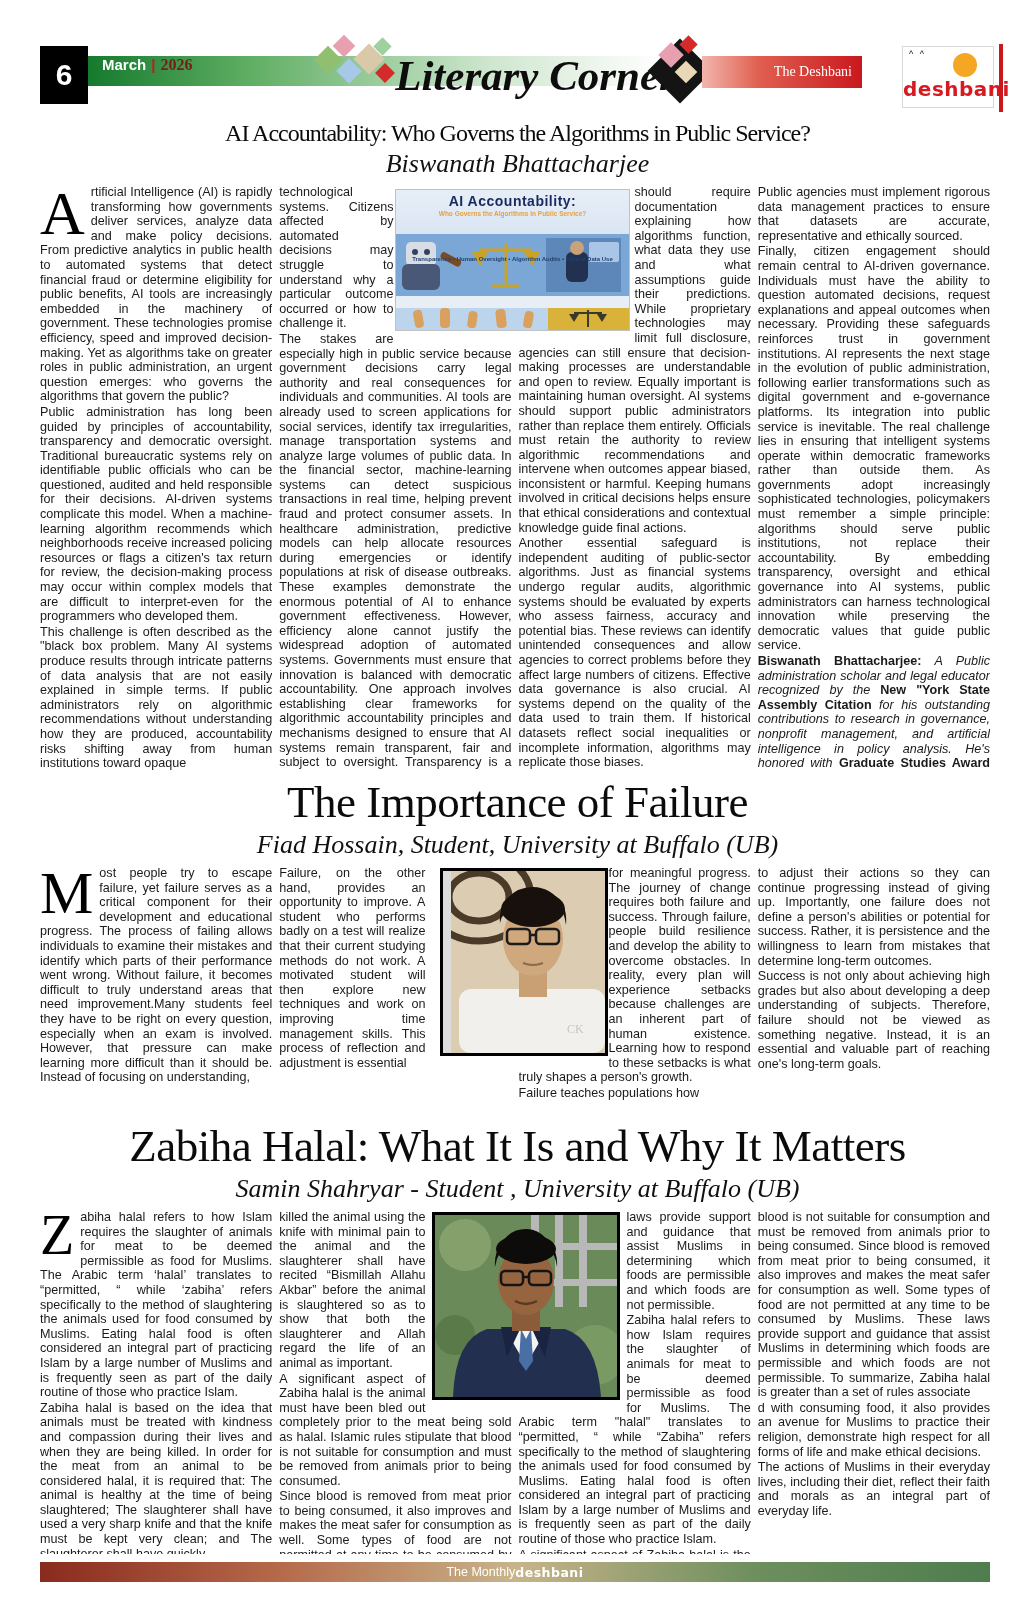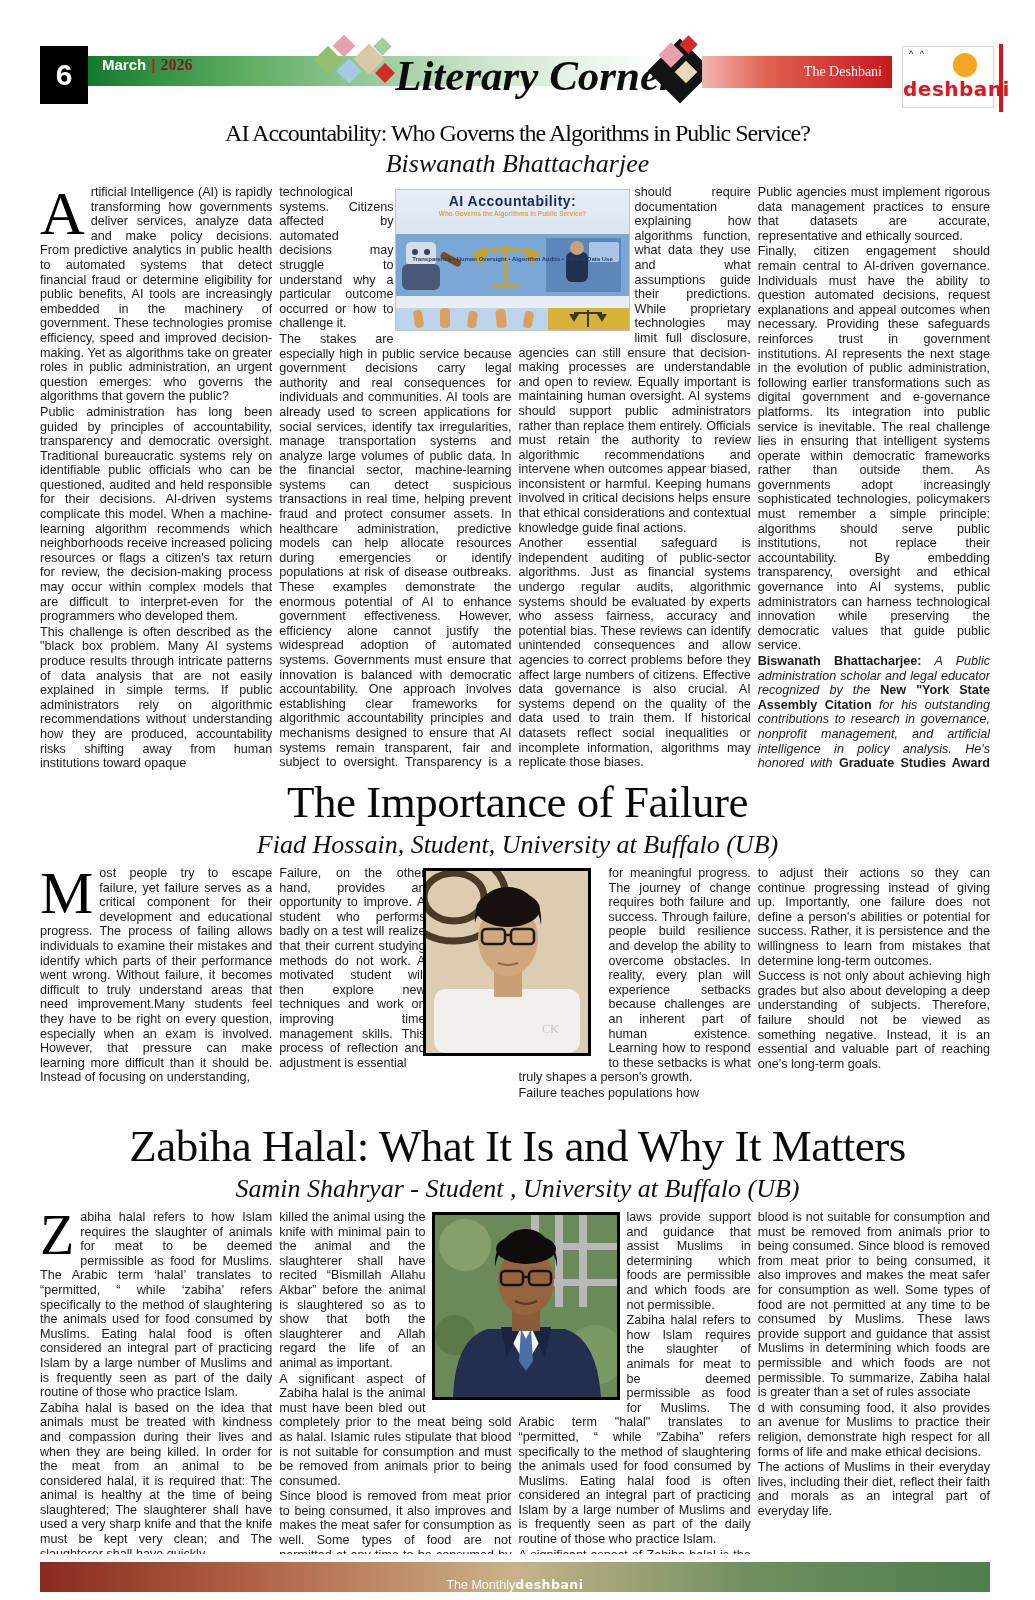"The Deshbani" .brand-bar { width: 190px -> 160px }
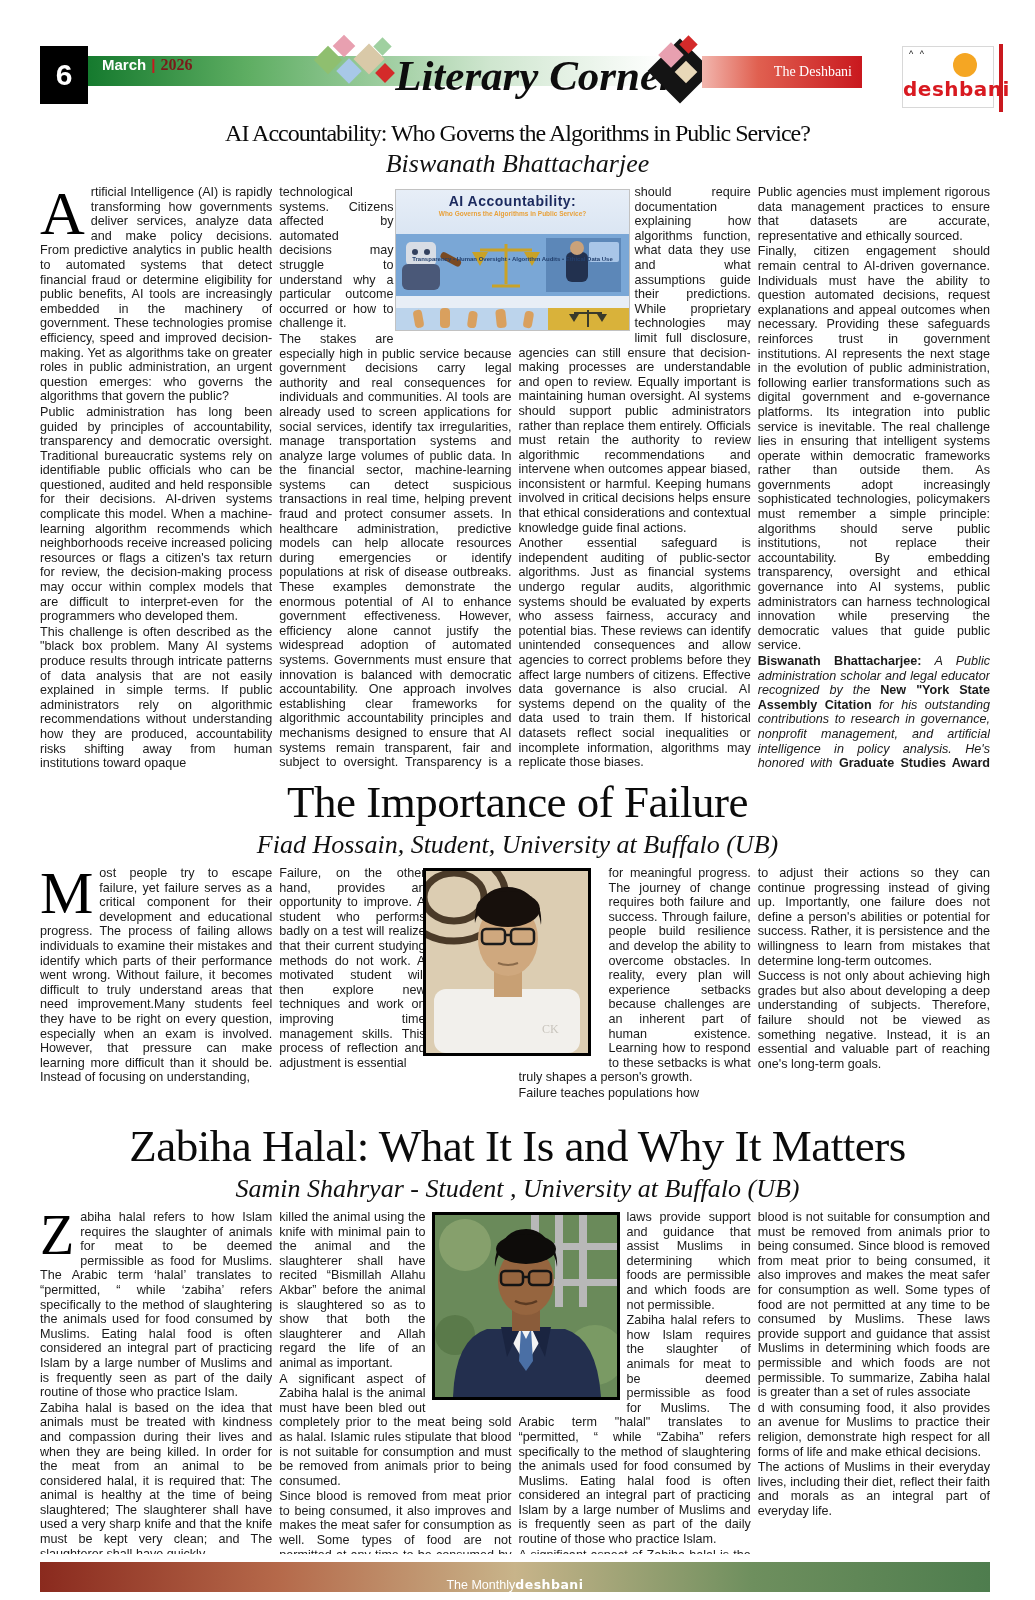"CK" .photo-f2 { left: 383px -> 400px; padding-left: none -> 8px }
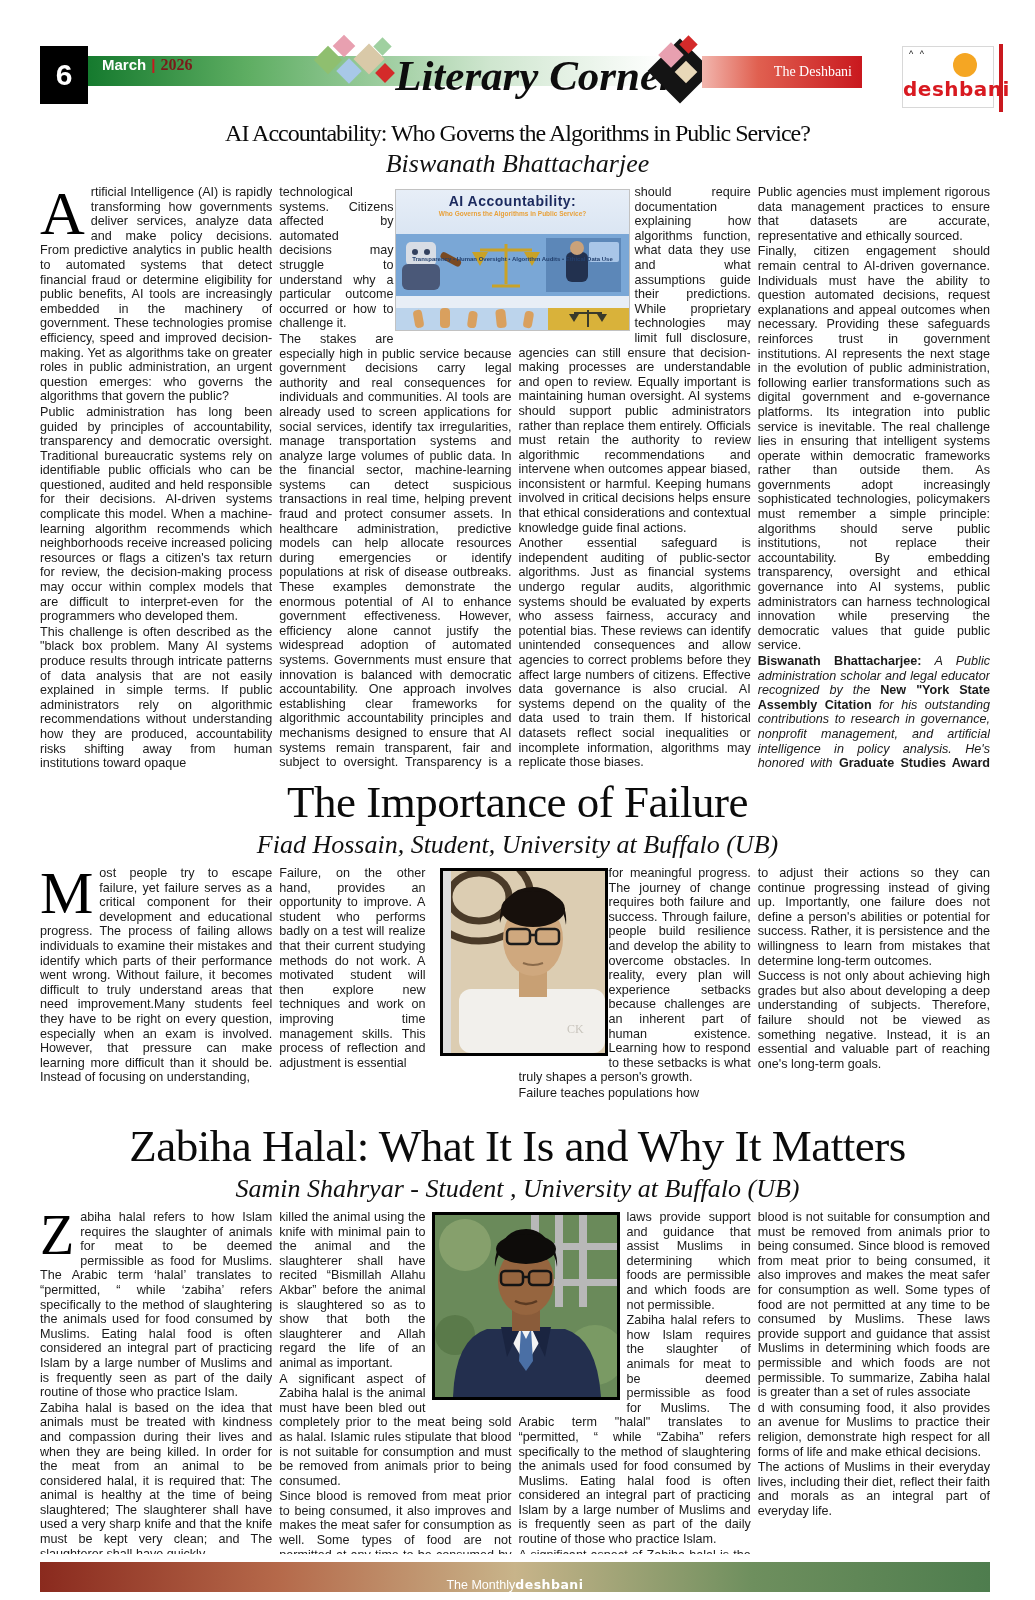"The Monthly" .footer-bar { align-items: flex-end -> center; height: 30px -> 20px }
